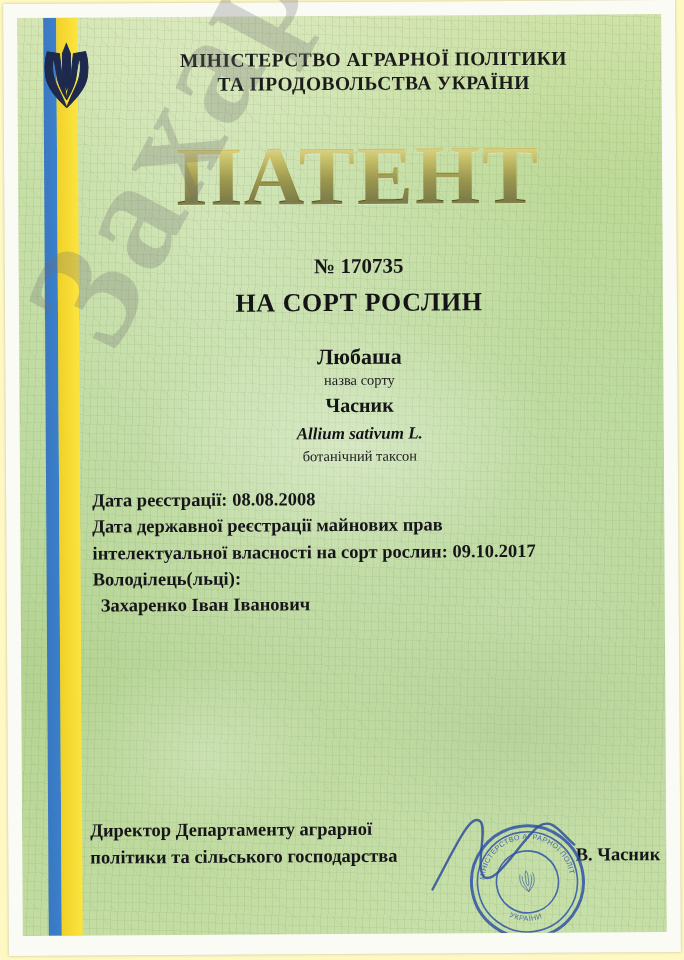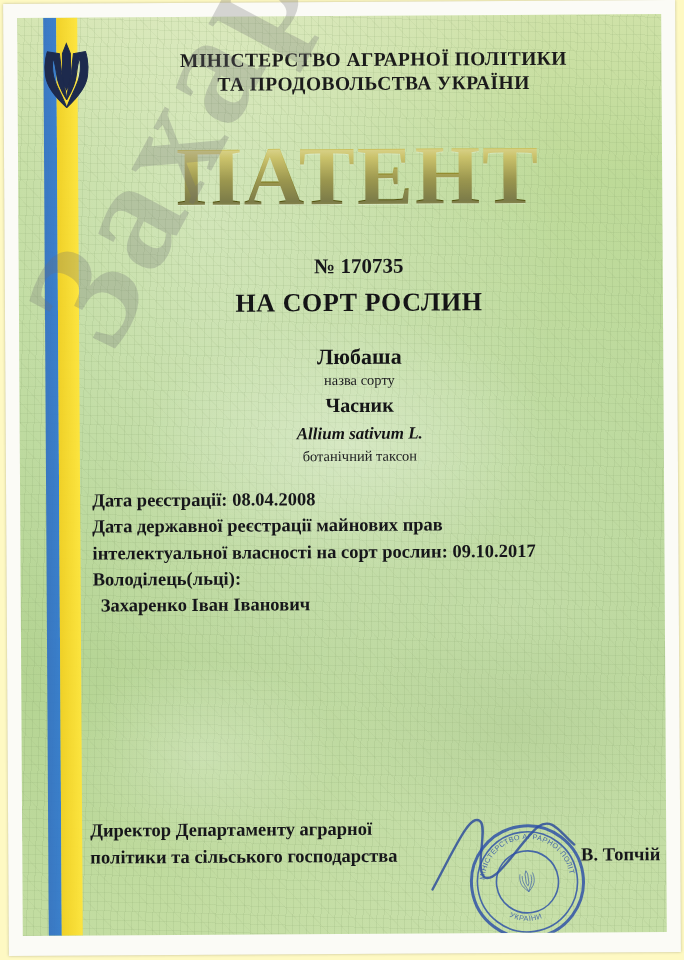"08.04.2008" span { text: 08.04.2008 -> 08.08.2008 }
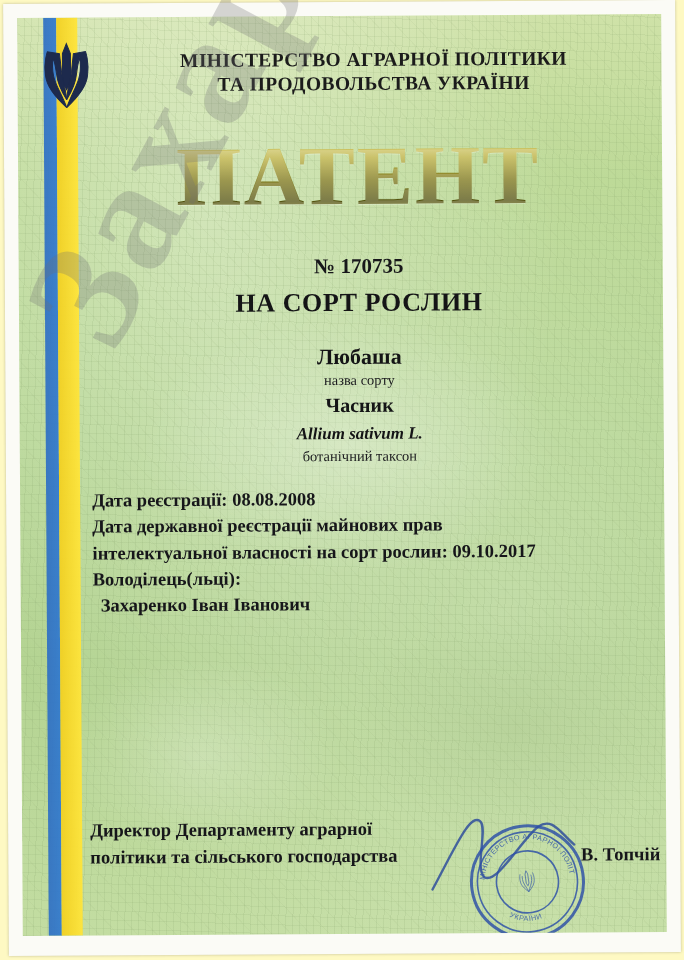"В. Топчій" span { text: Топчій -> Часник }
